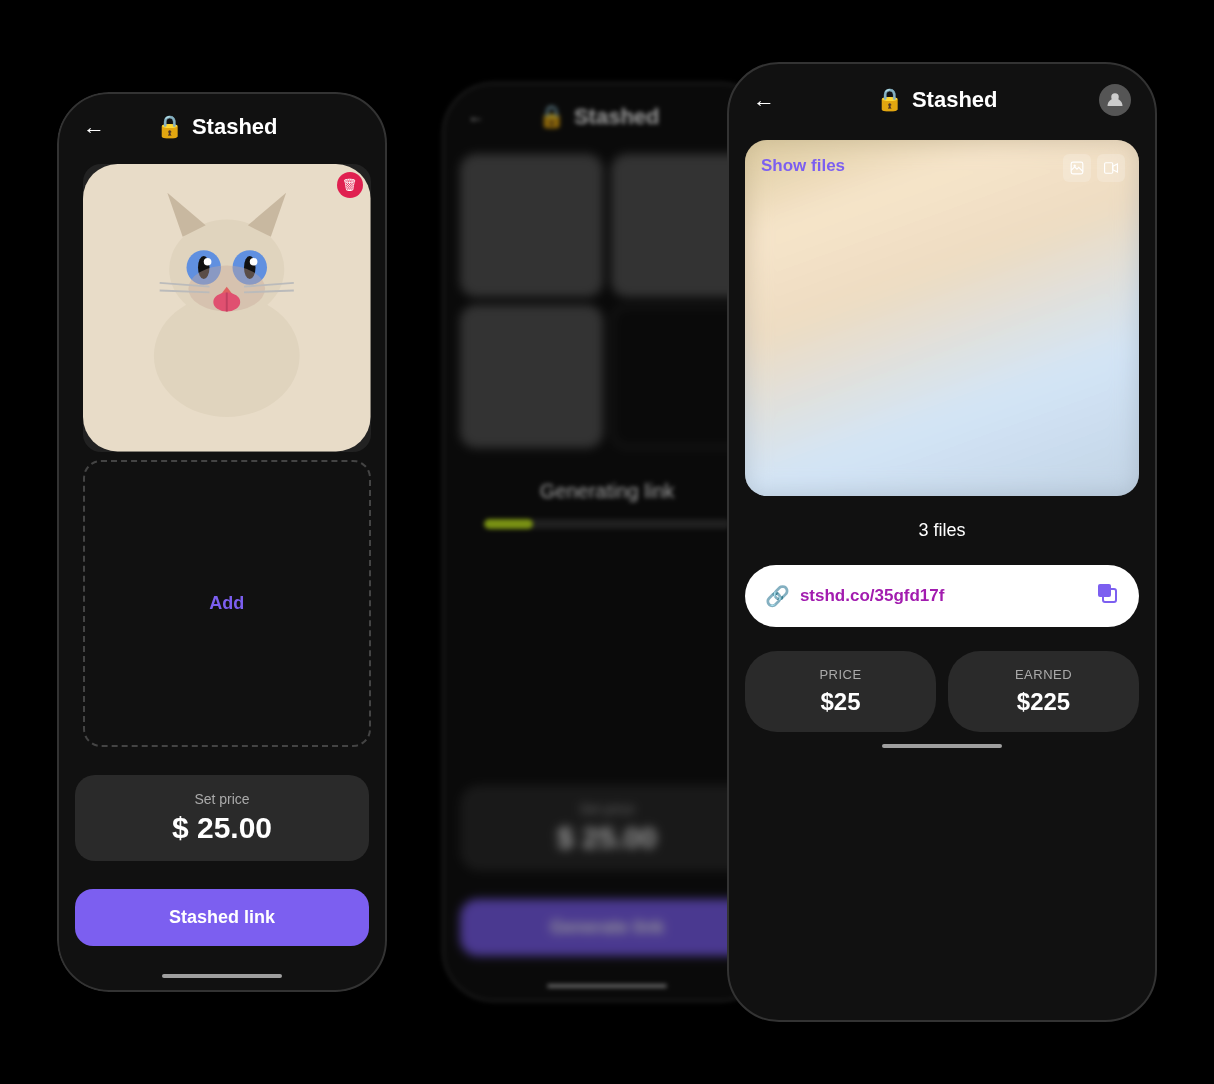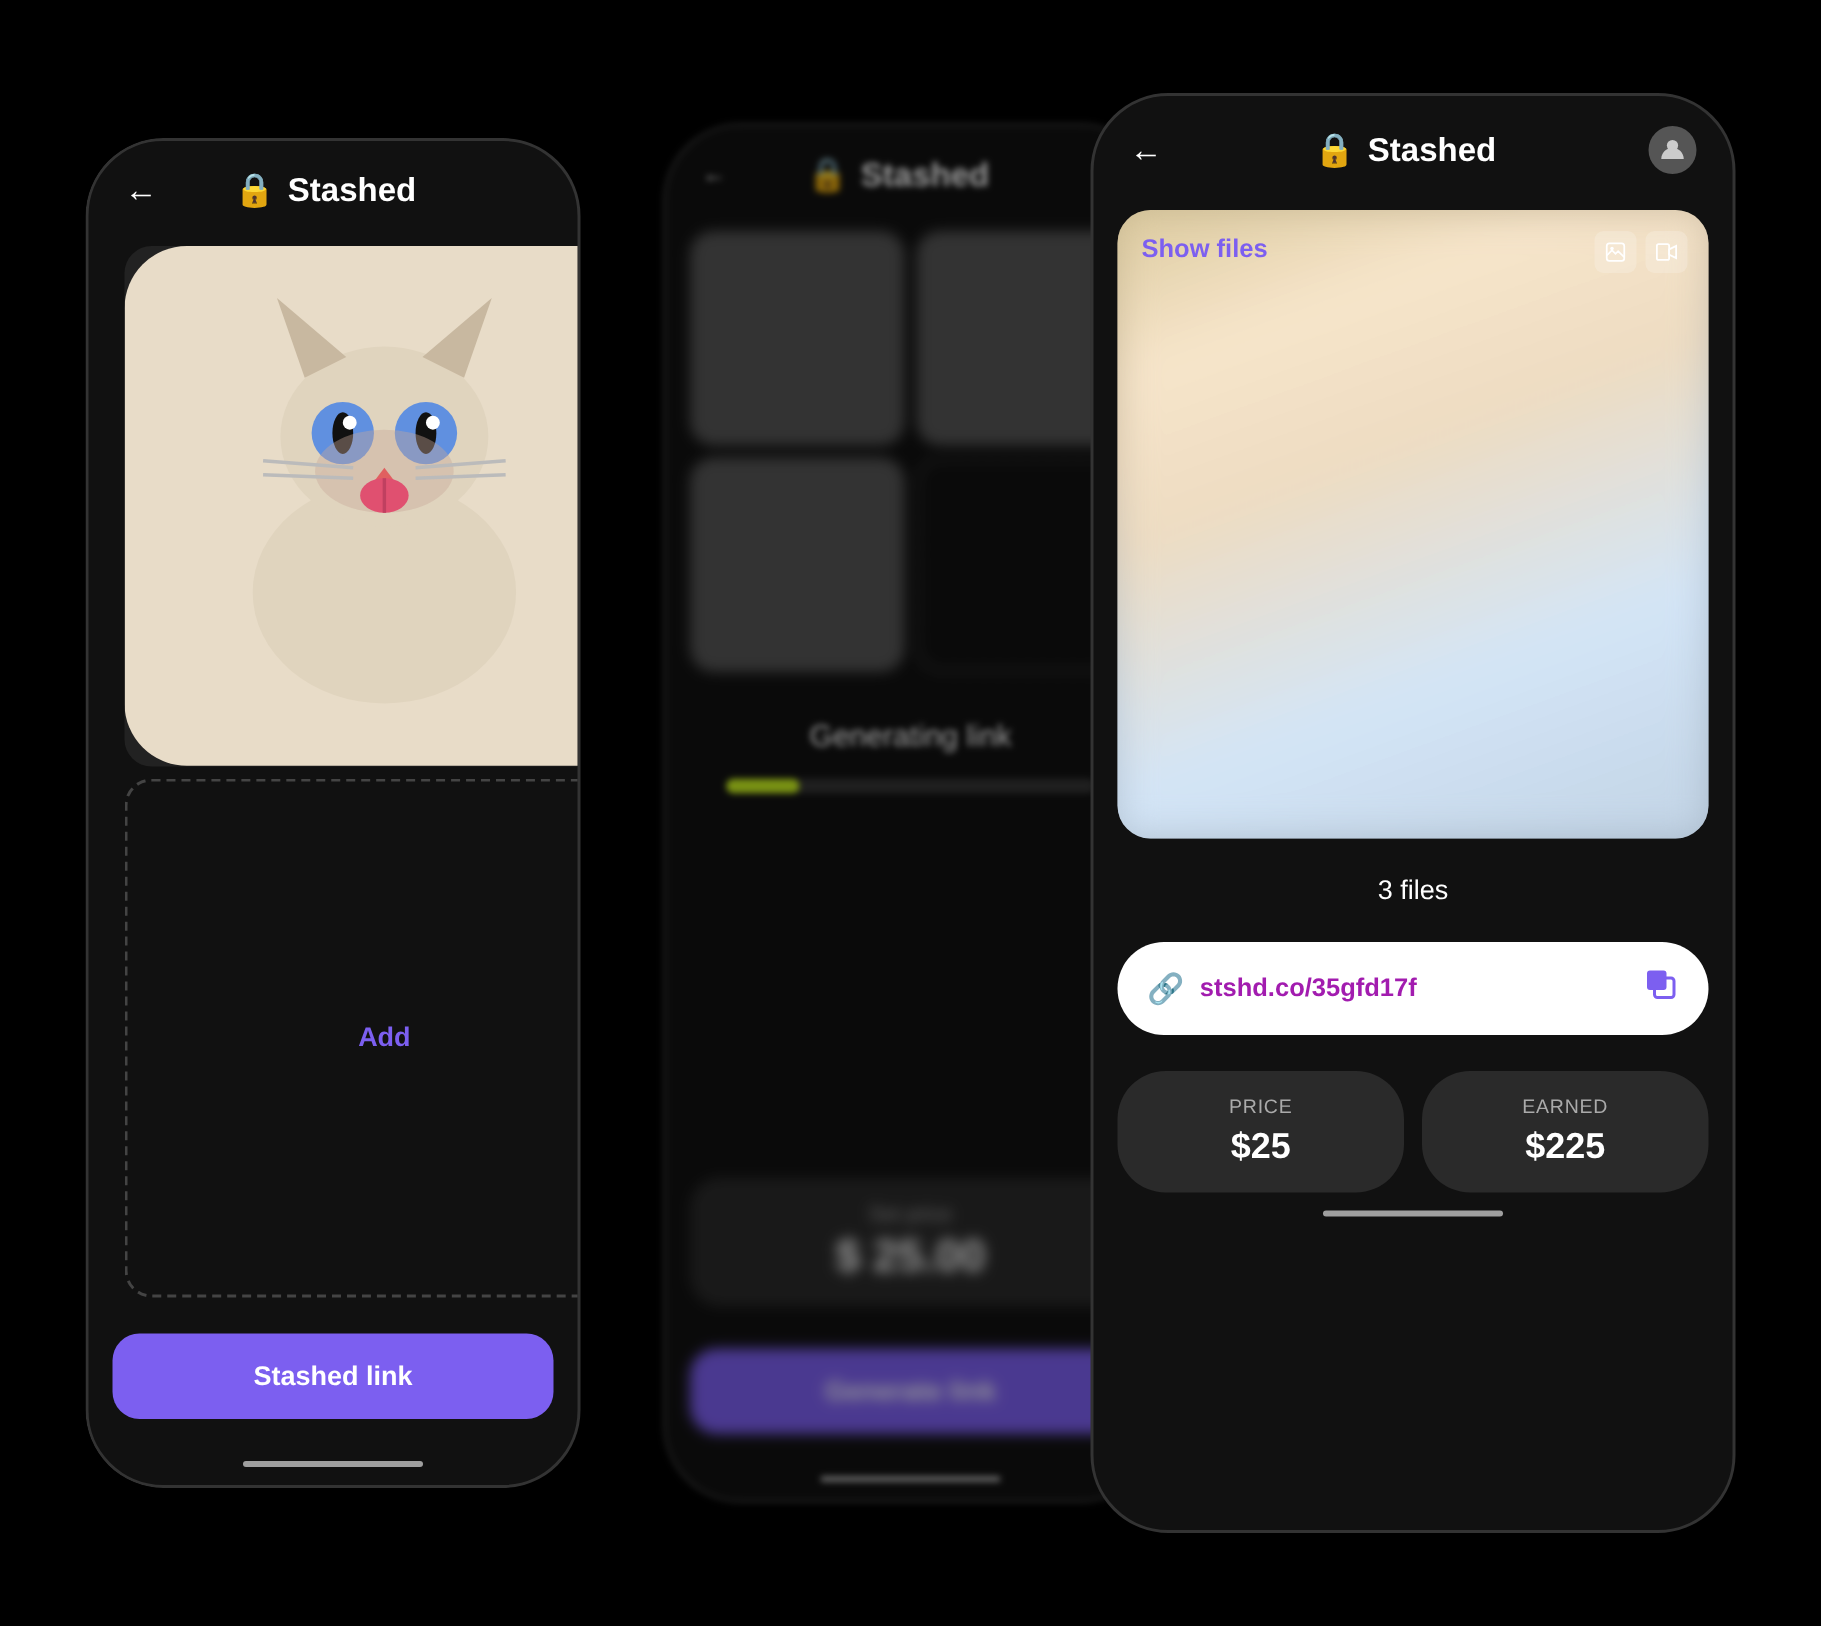"Show files" .preview-box { height: 419px -> 356px }
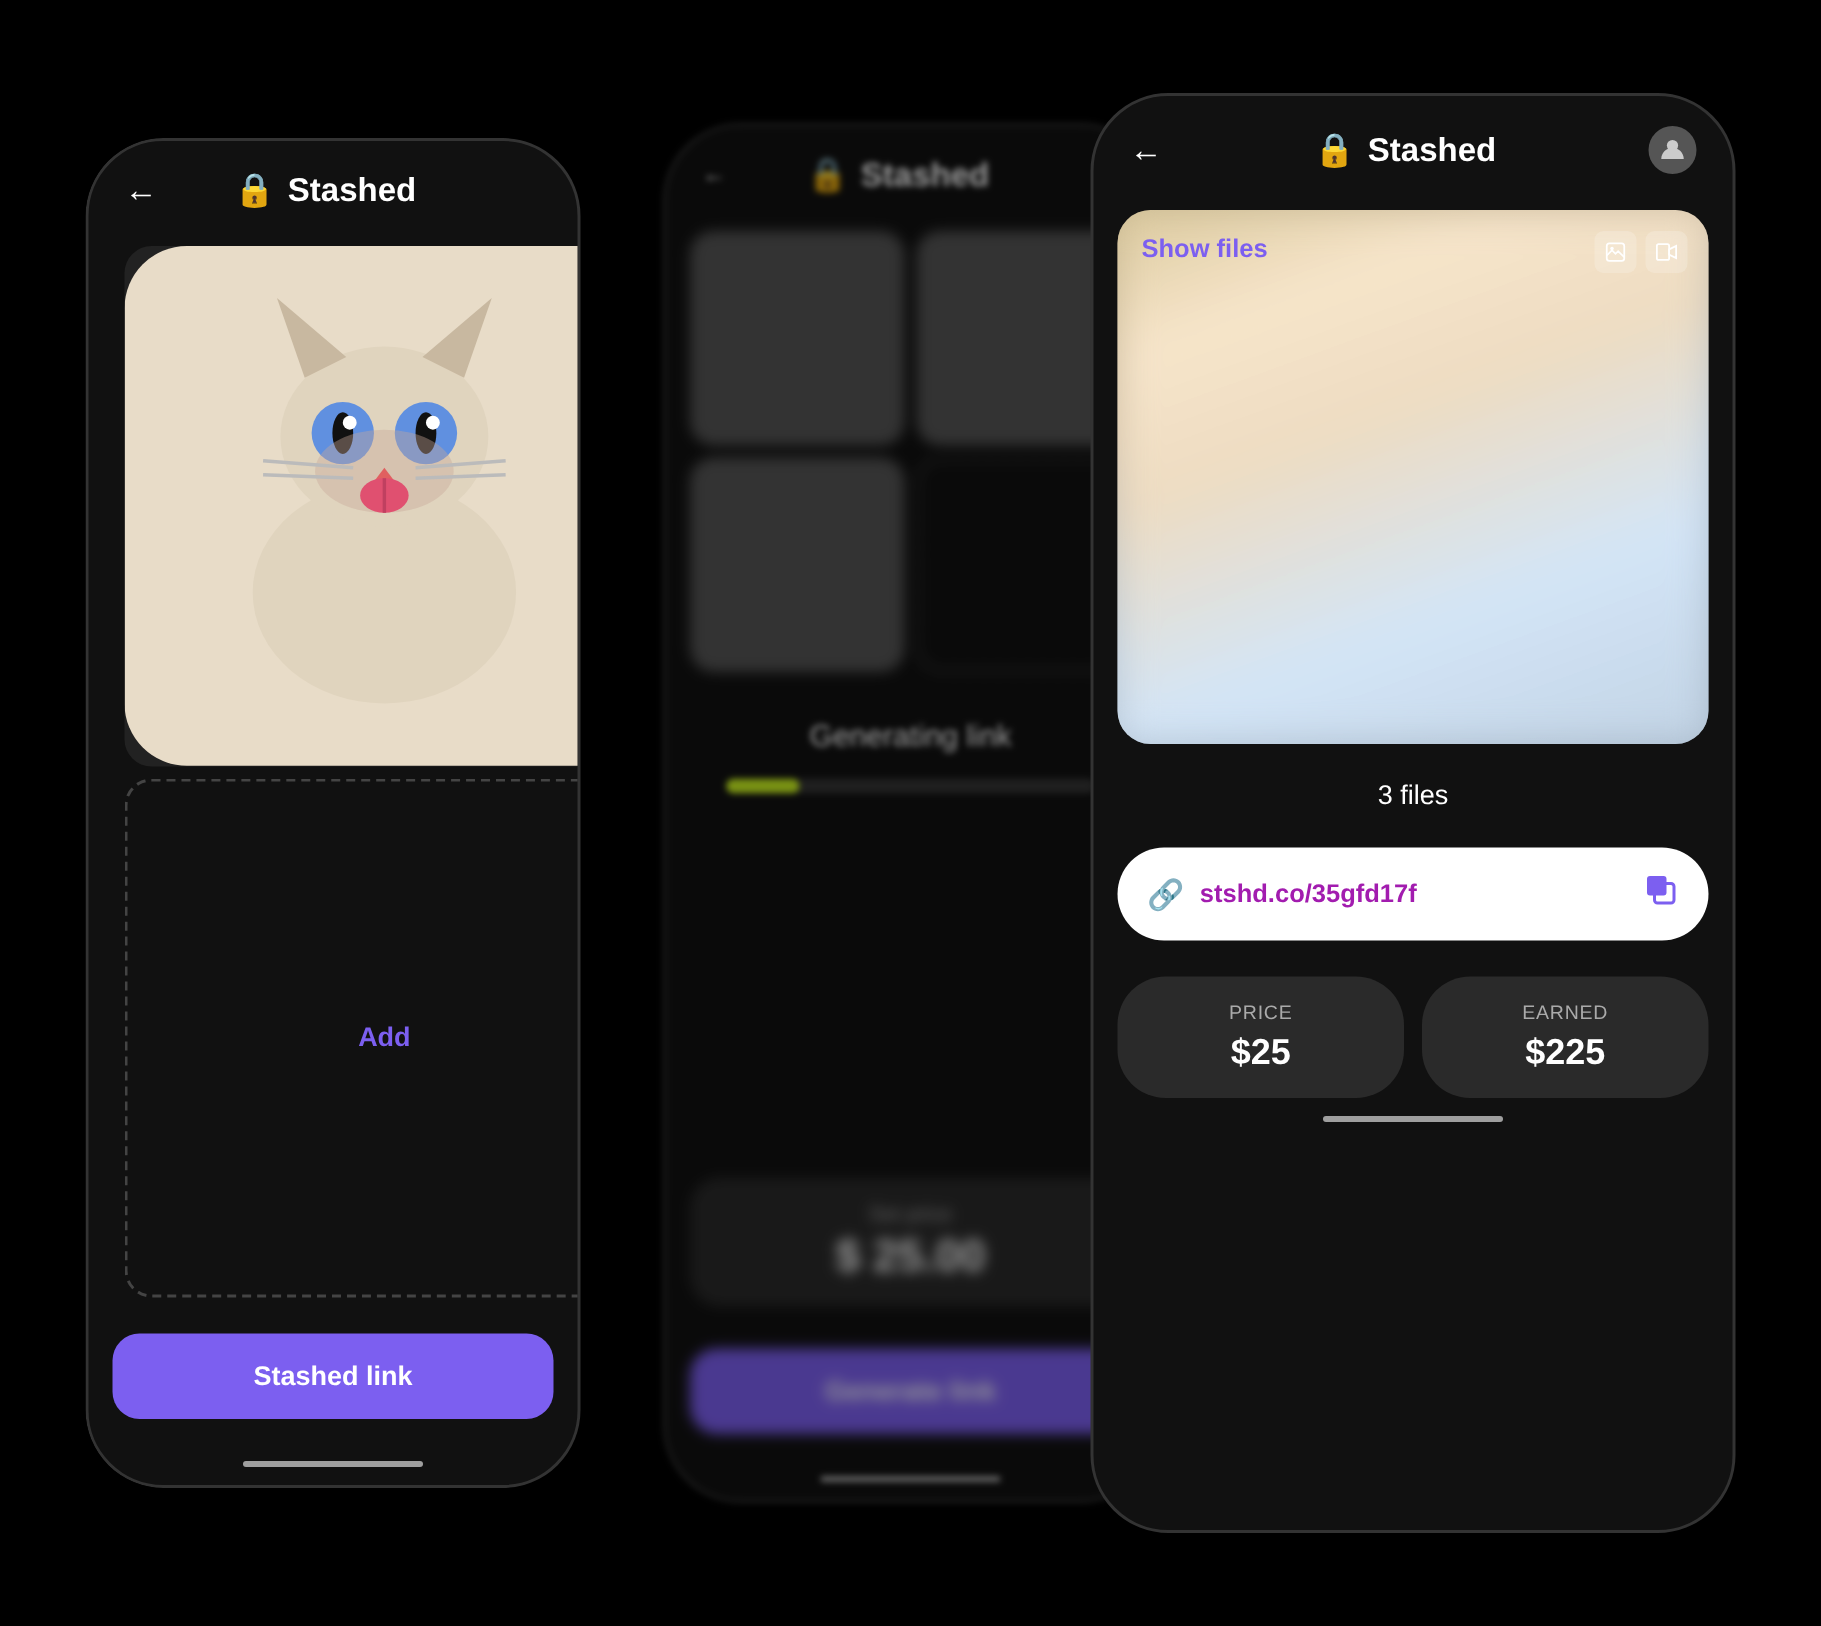"Set price" div.price-section { html: none -> <div> <div>Set price</div> <div> <span>$</span> <span>25.00</span> </div> </div> }
